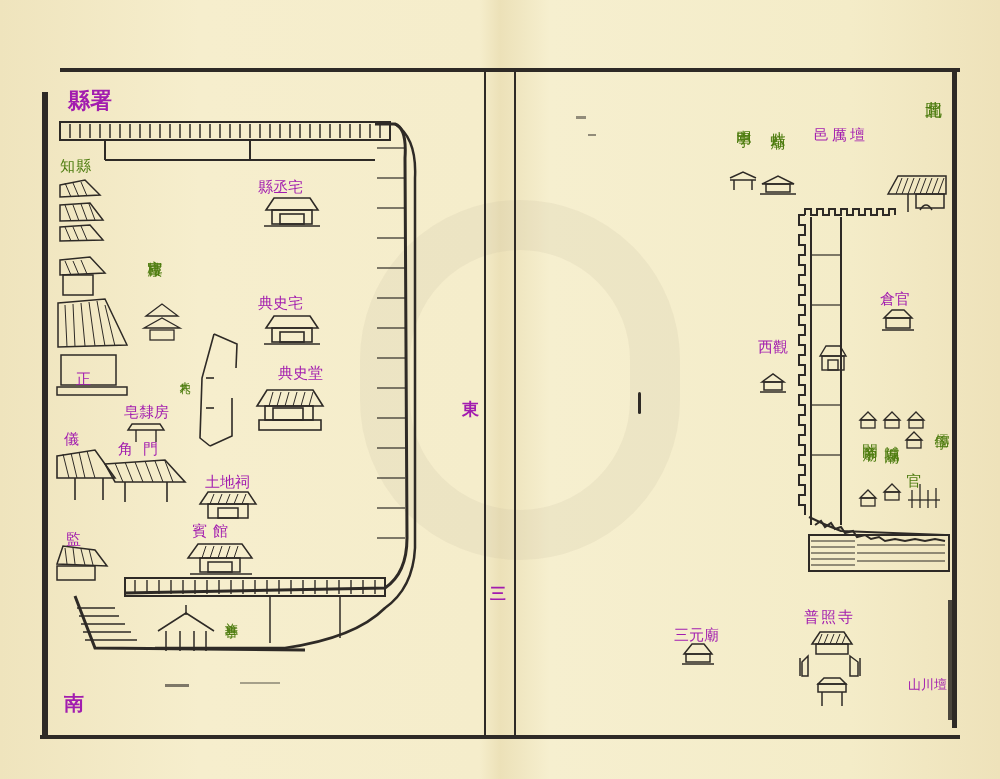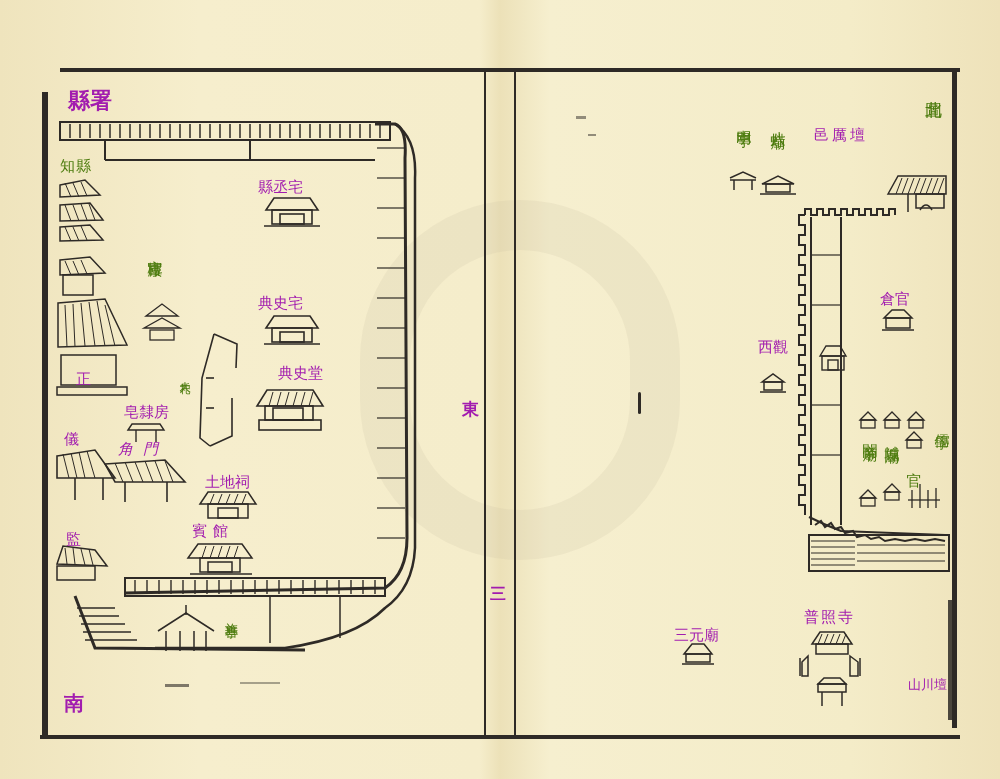"角門" div.hlabel { font-style: italic -> none }
